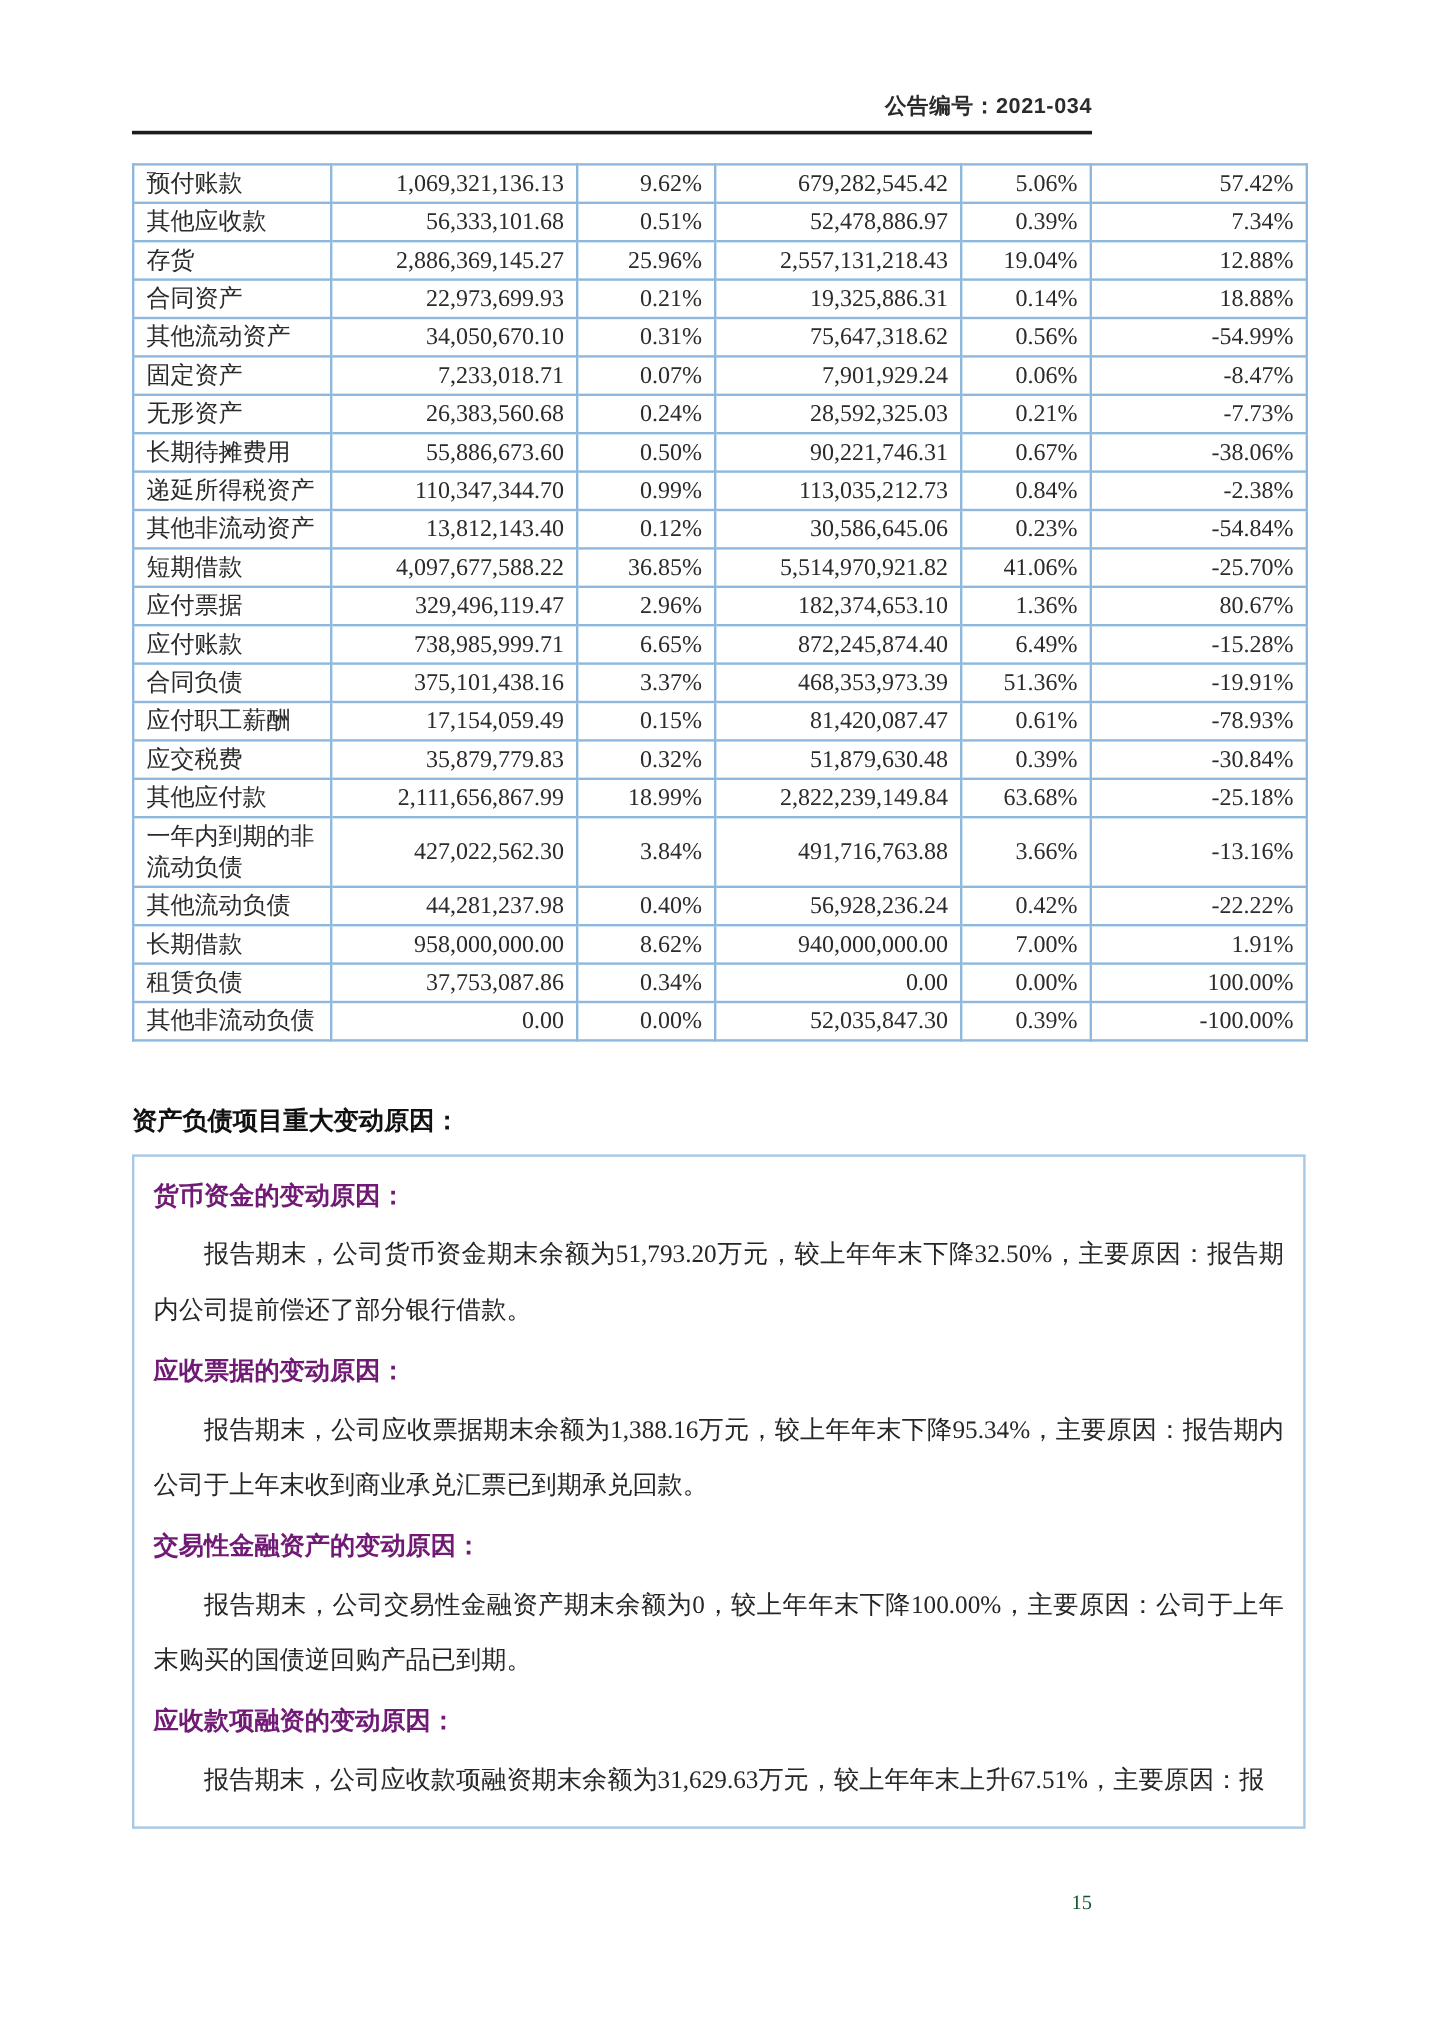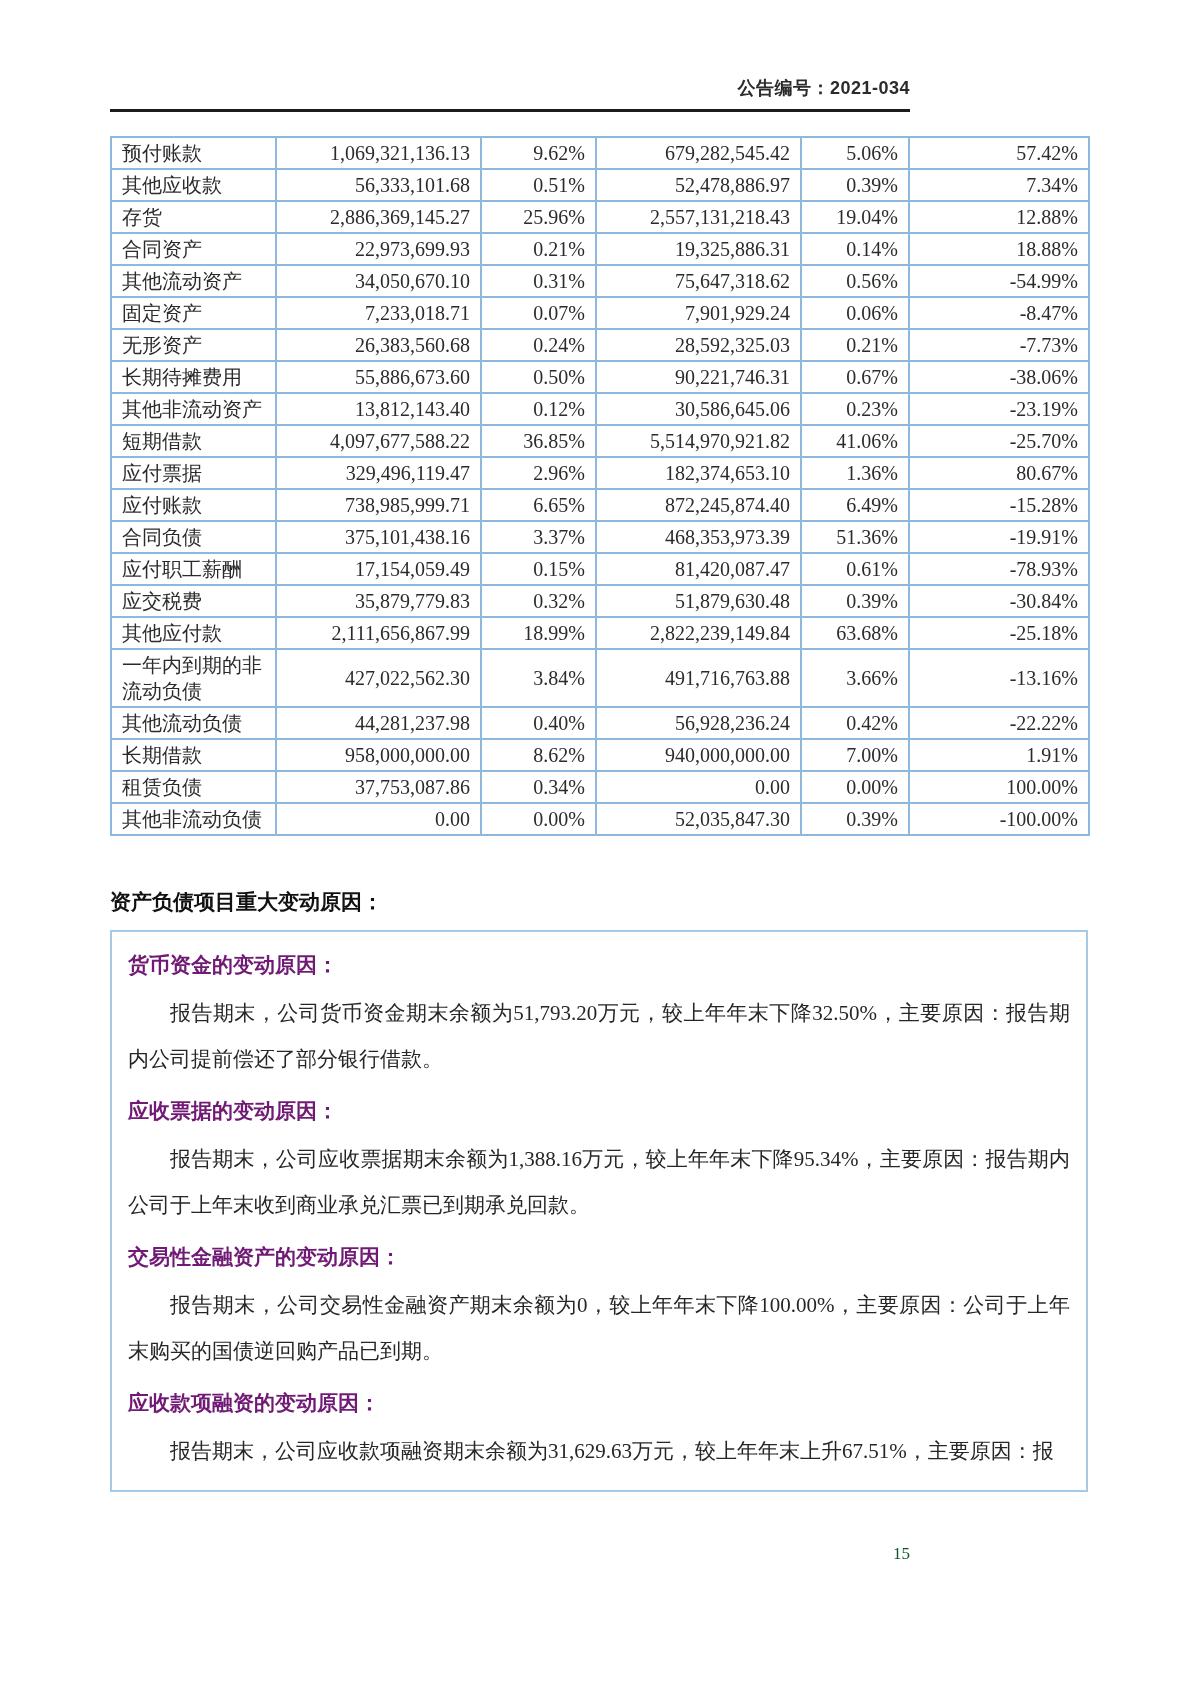"递延所得税资产" tr { html: none -> <tr> <td>递延所得税资产</td> <td>110,347,344.70</td> <td>0.99%</td> <td>113,035,212.73</td> <td>0.84%</td> <td>-2.38%</td> </tr> }
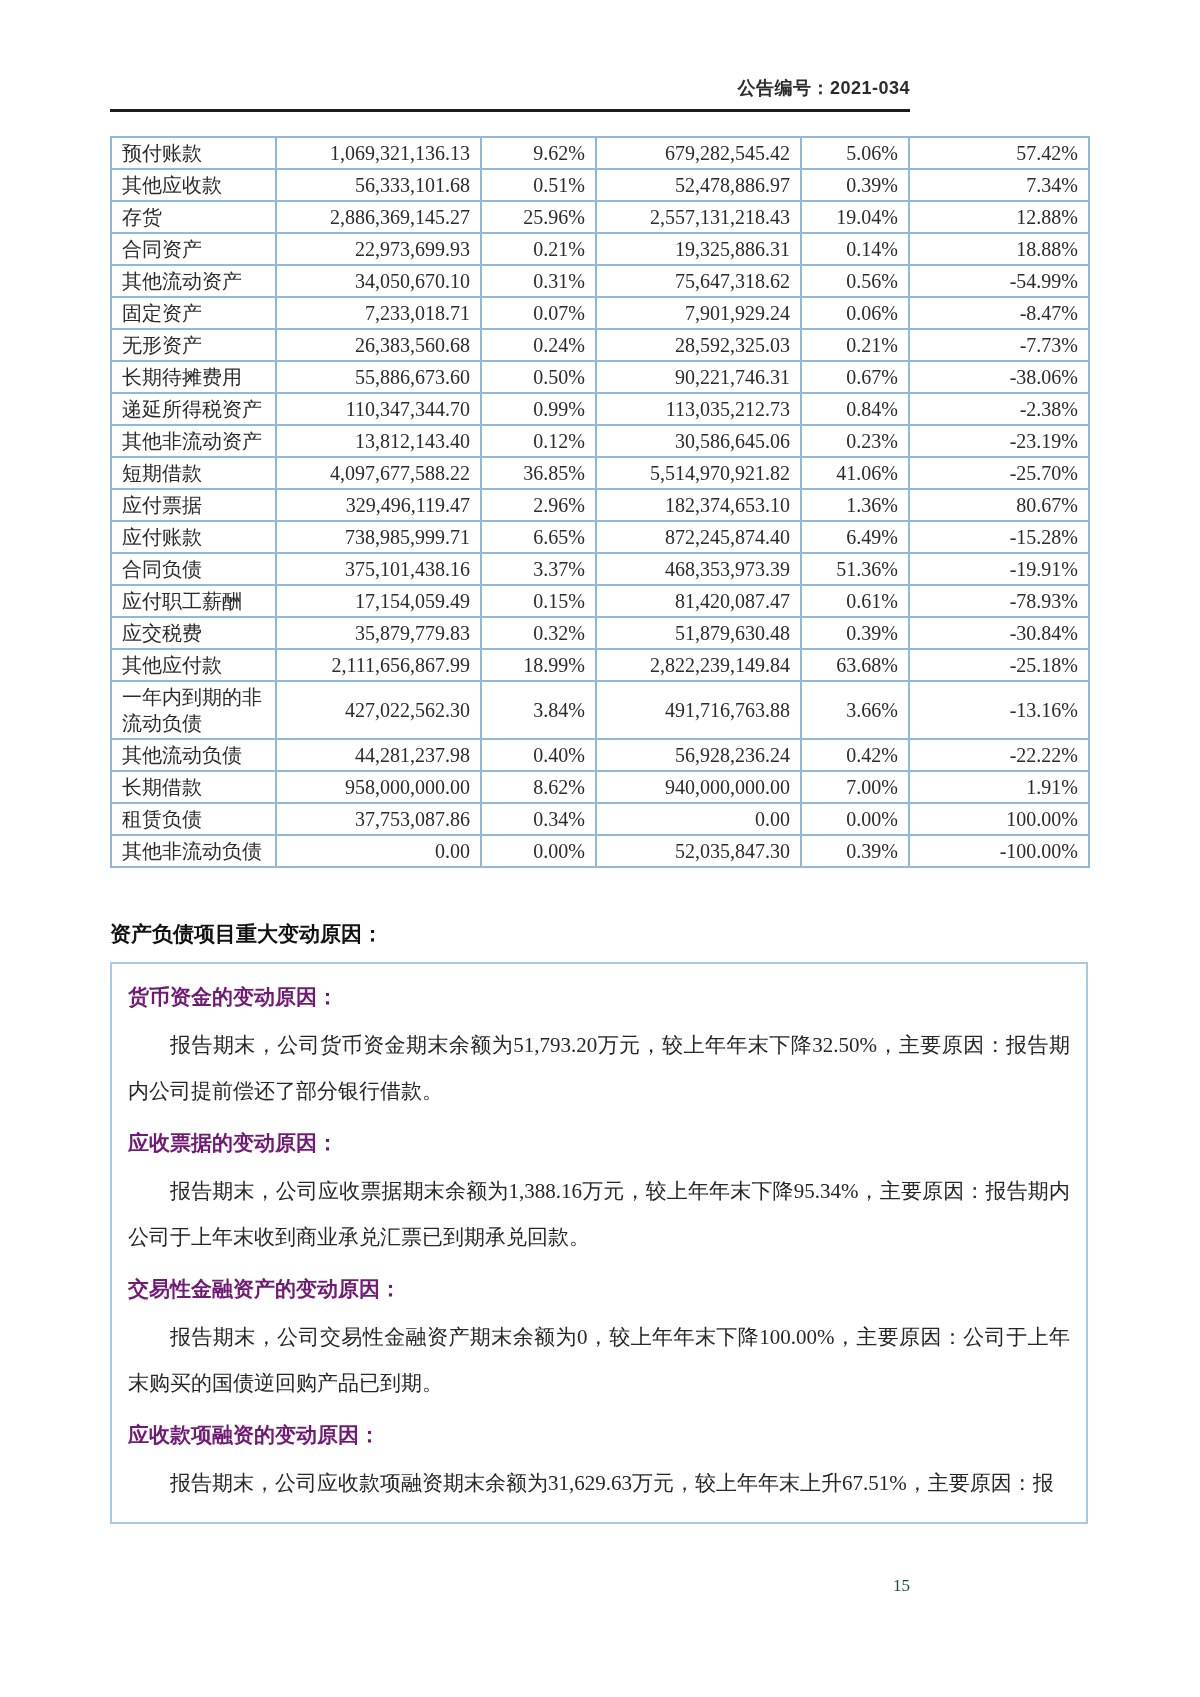"-23.19%" td.c-chg { text: -23.19% -> -54.84% }
